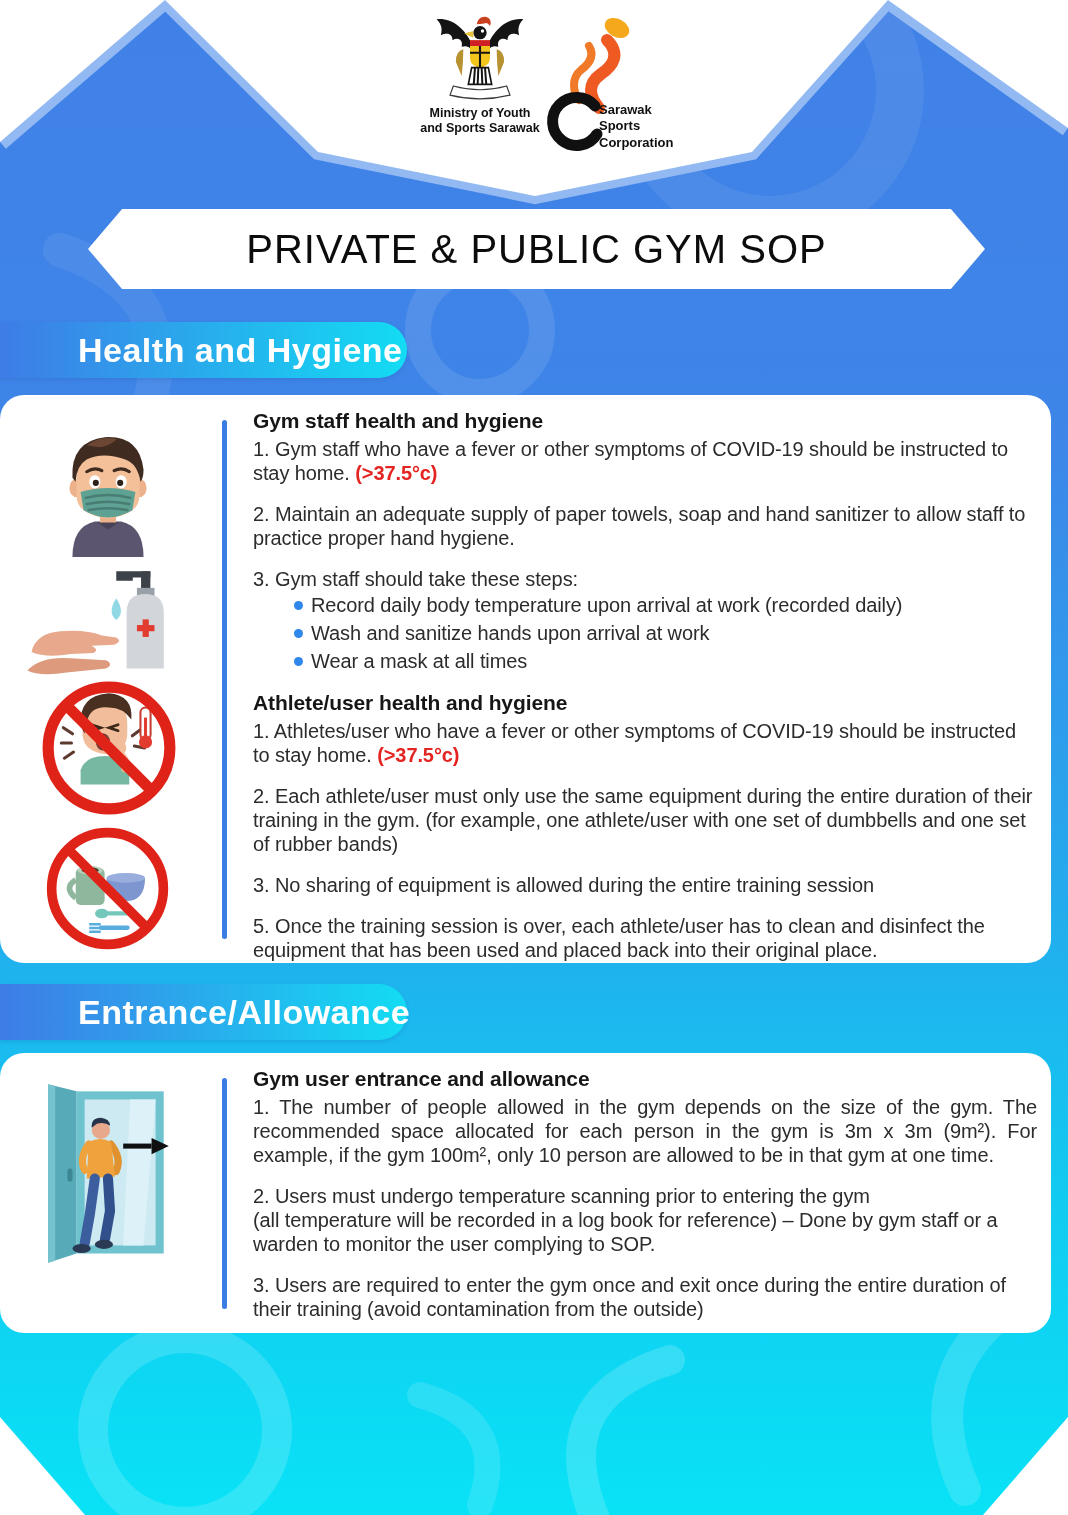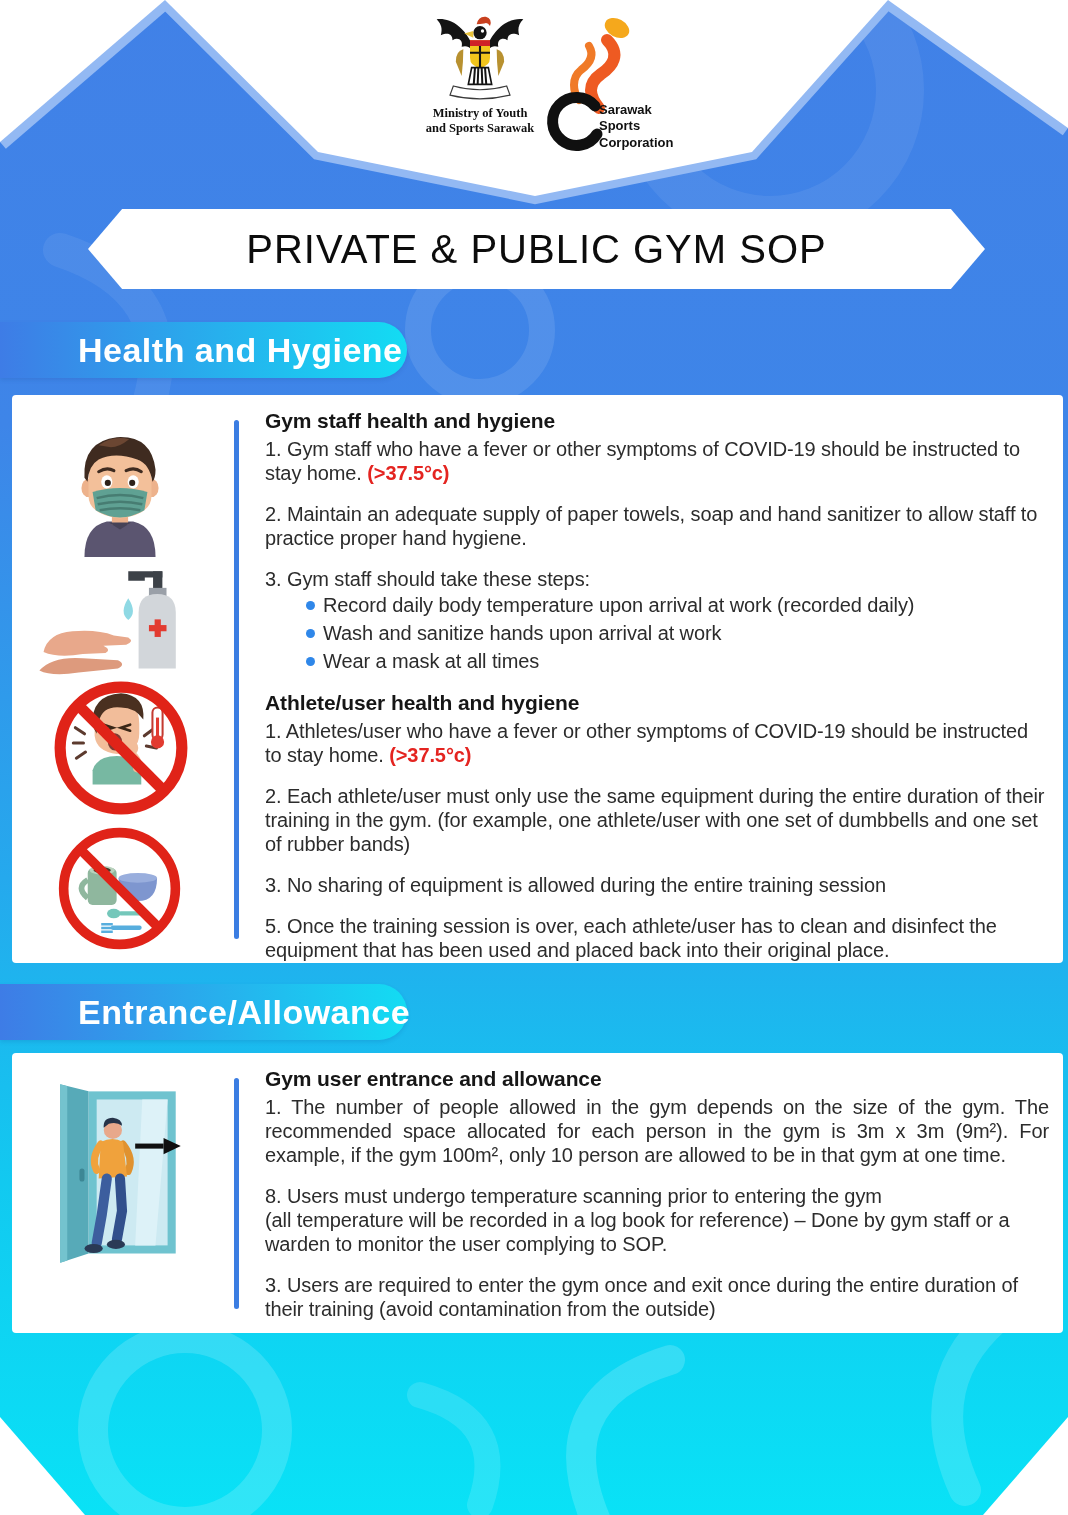"Ministry of Youth" .ministry-caption { font-family: Liberation Serif, serif -> none }
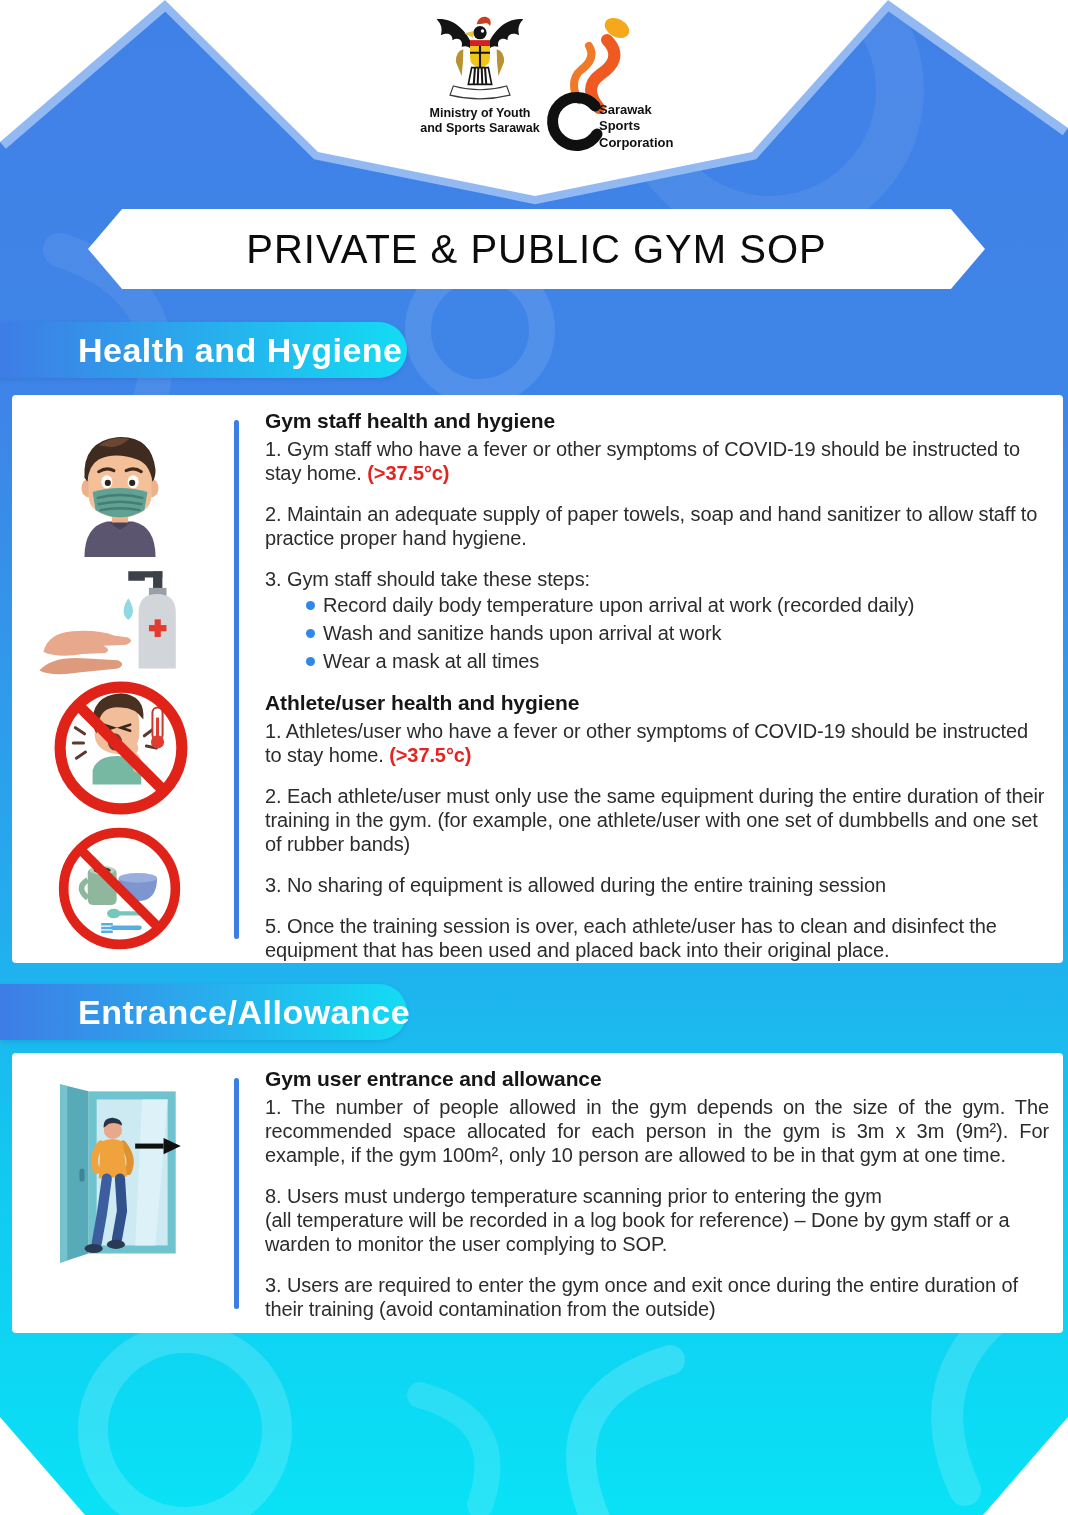"Gym staff health and hygiene" .card { border-radius: 4px -> 24px; left: 12px -> 0 }
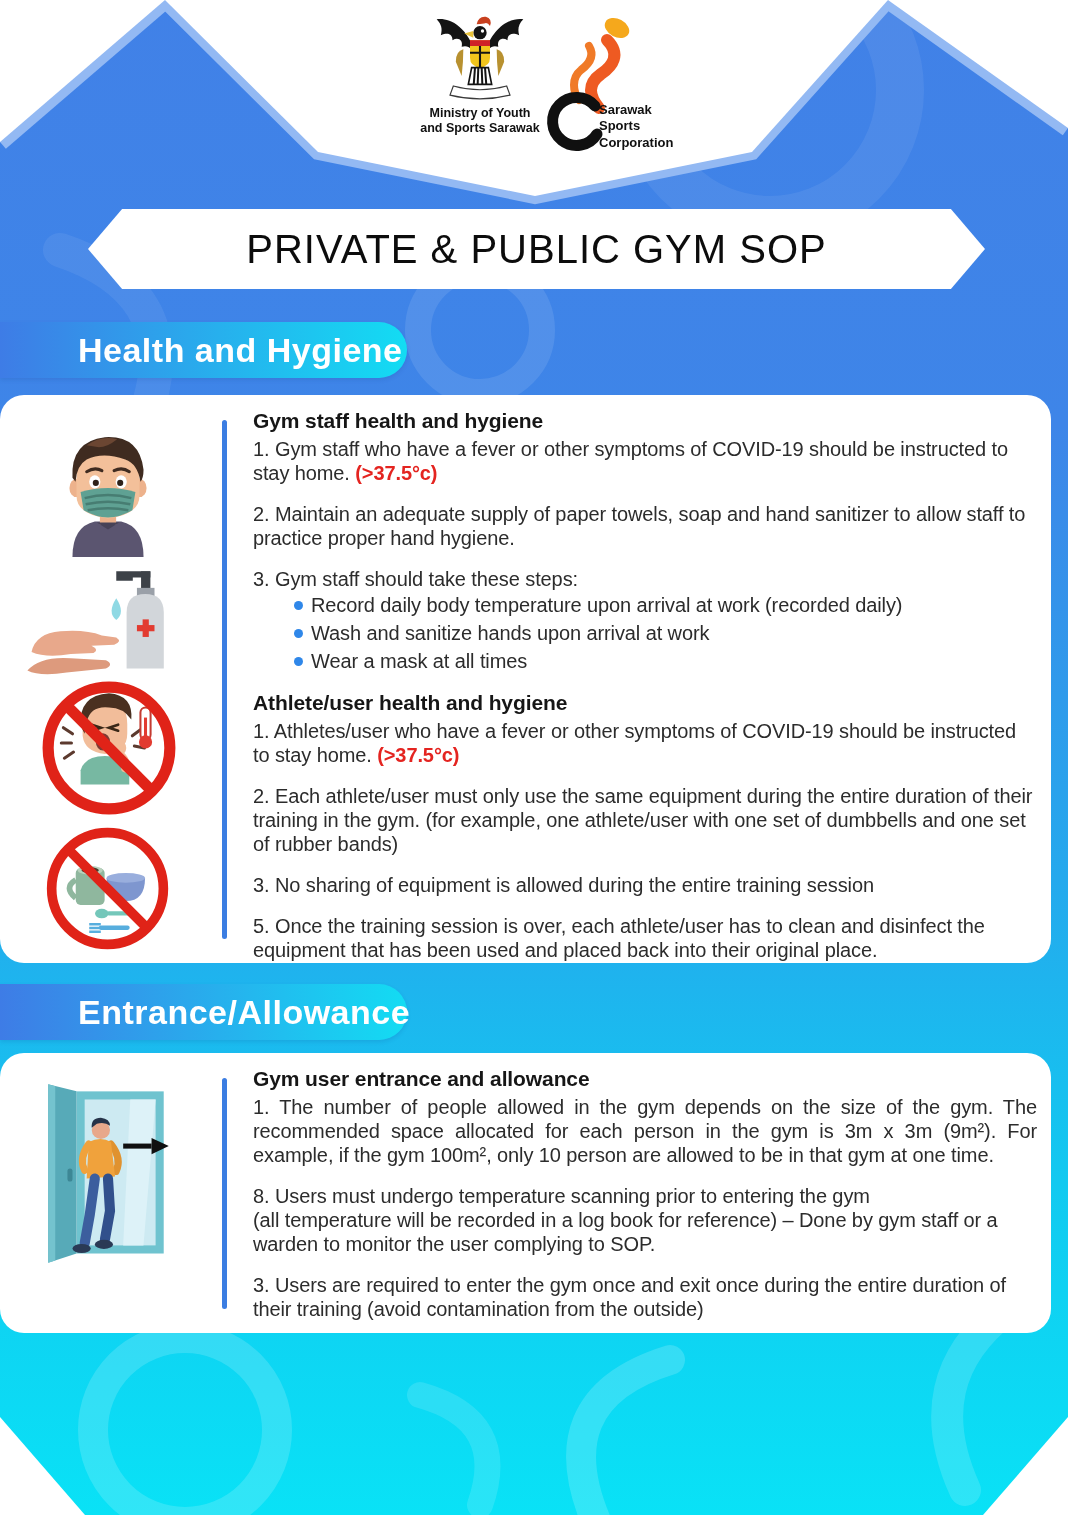"8. Users must undergo temperature" p.preline { text: 8 -> 2 }
